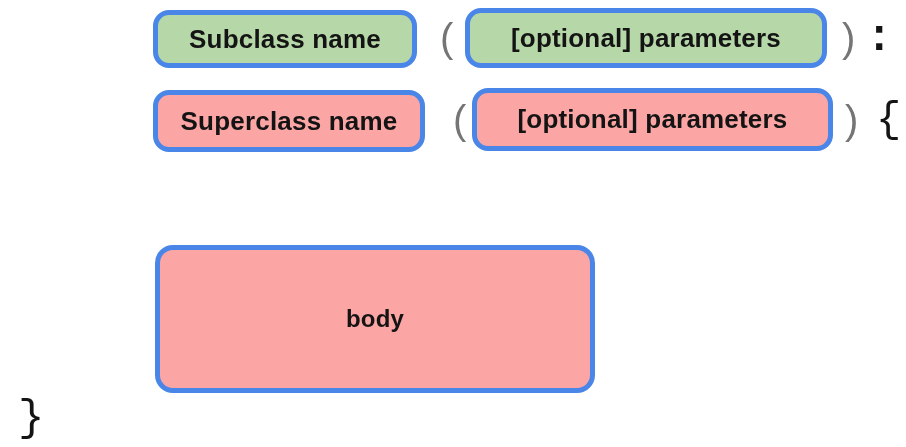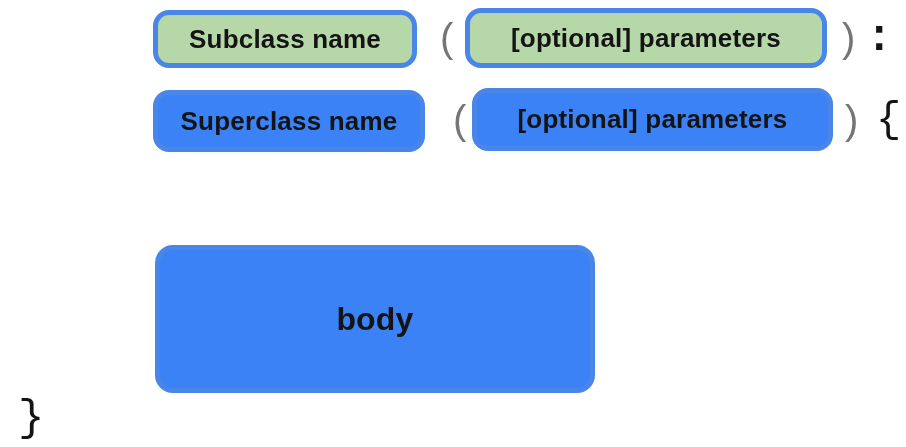"Superclass name" .box { background: #3b82f6 -> #fca5a5 }
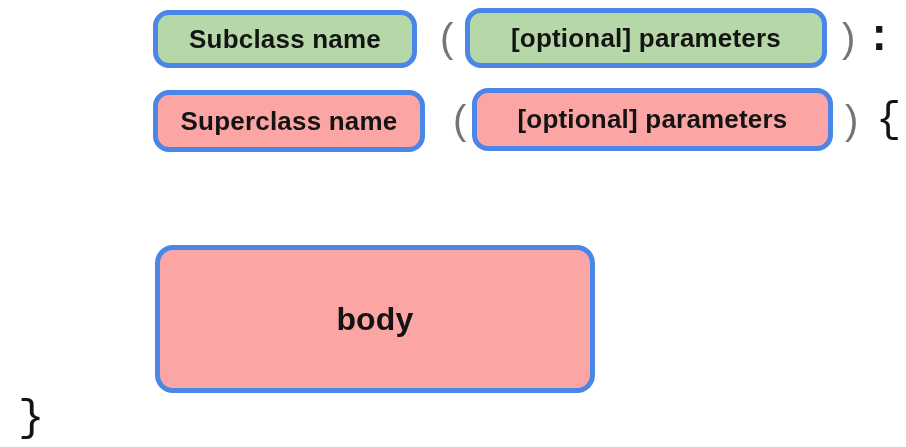"body" span.lbl { font-size: 32px -> 24px }
